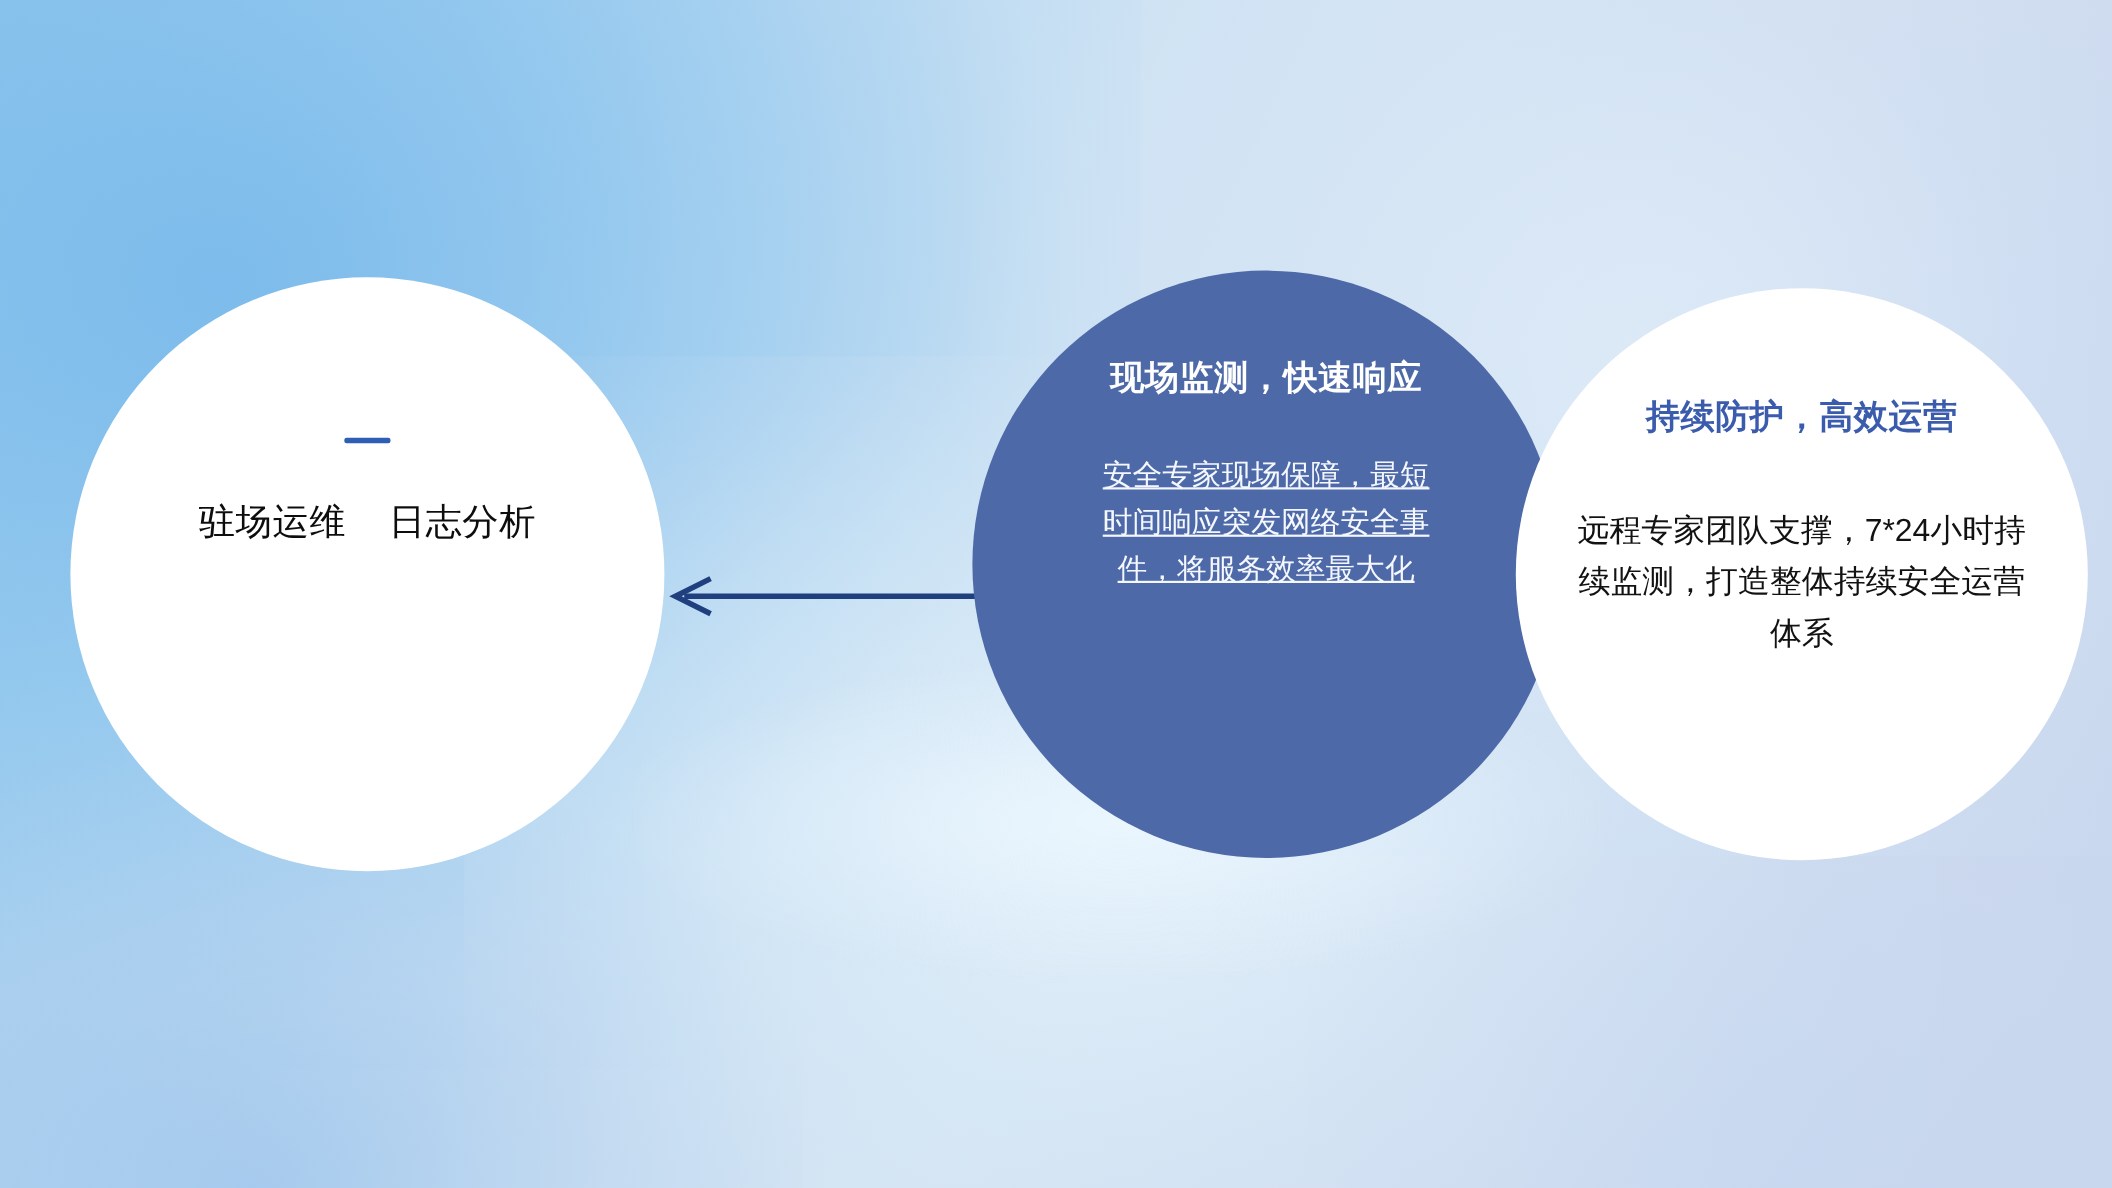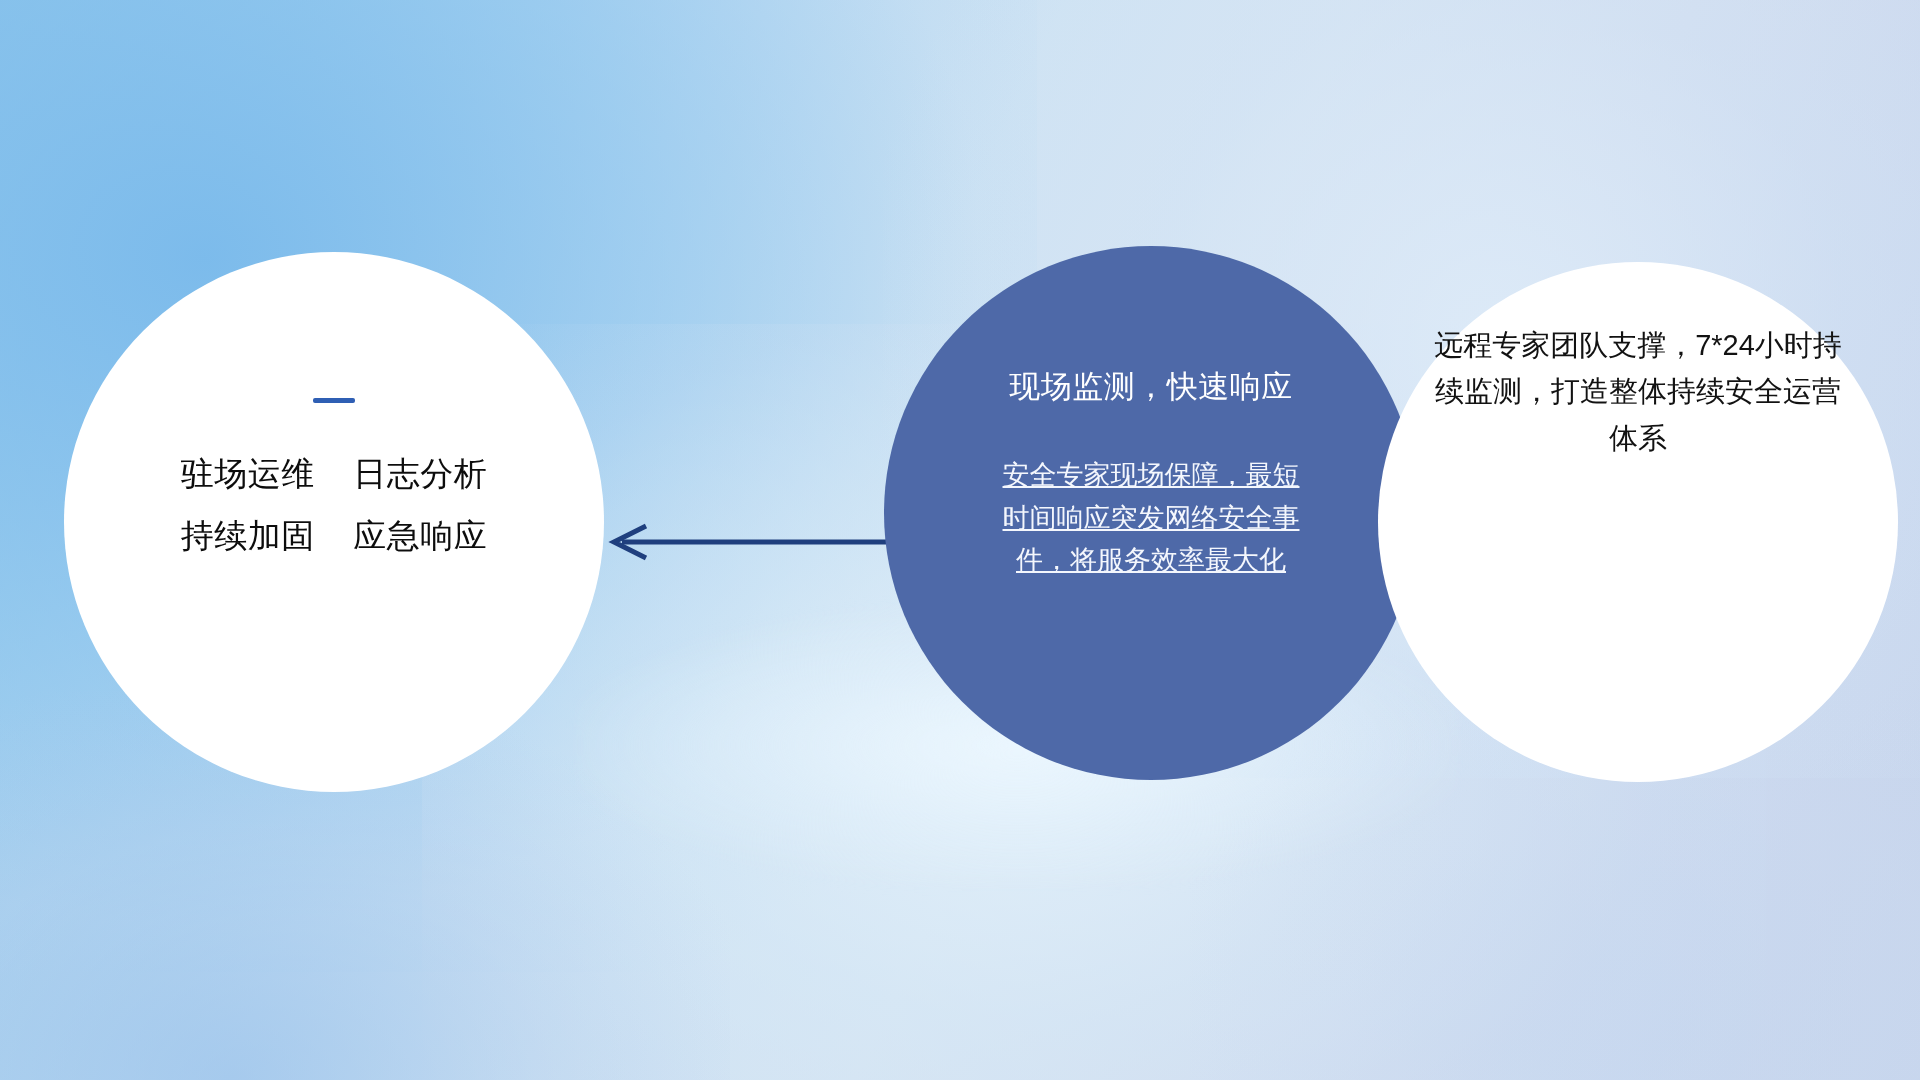"现场监测，快速响应" #circle-mid .title { font-weight: normal -> bold; margin-top: 120px -> 77px }
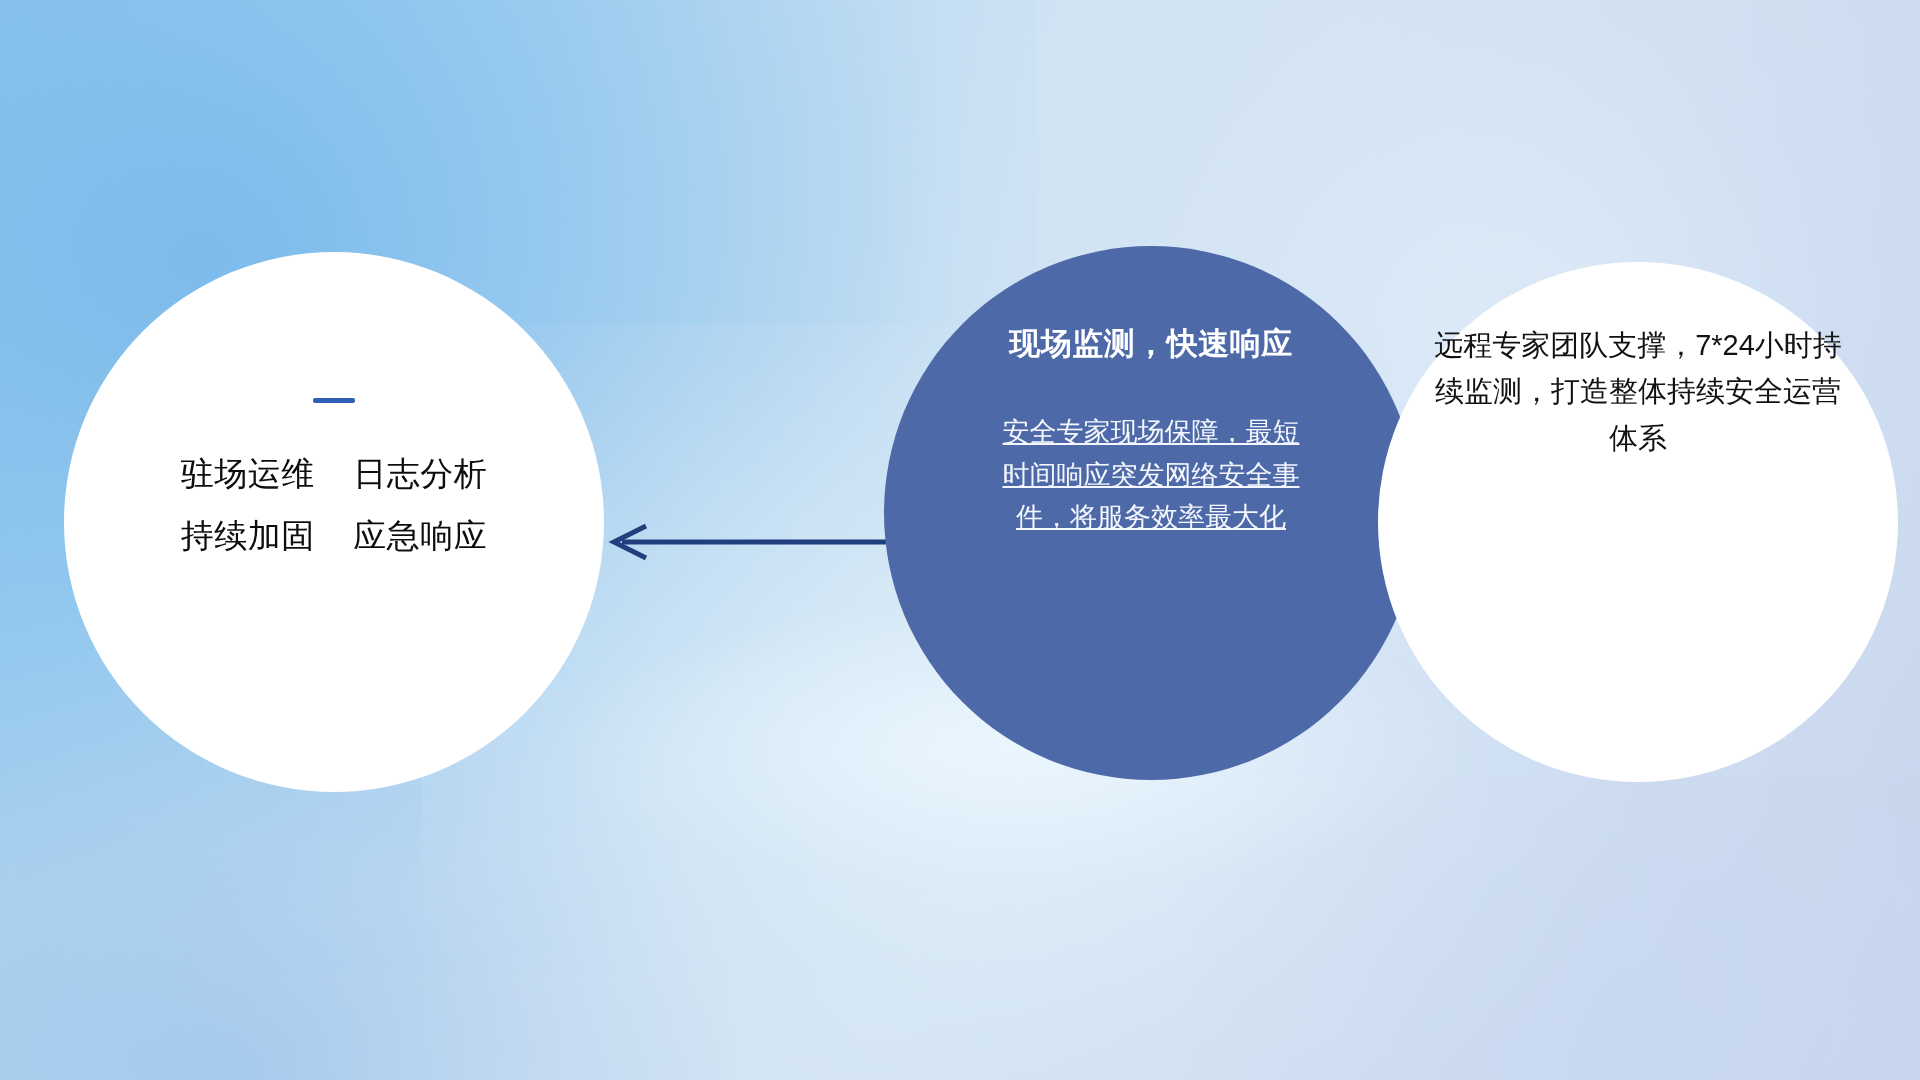"持续防护，高效运营" div.title { html: none -> <div>持续防护，高效运营</div> }
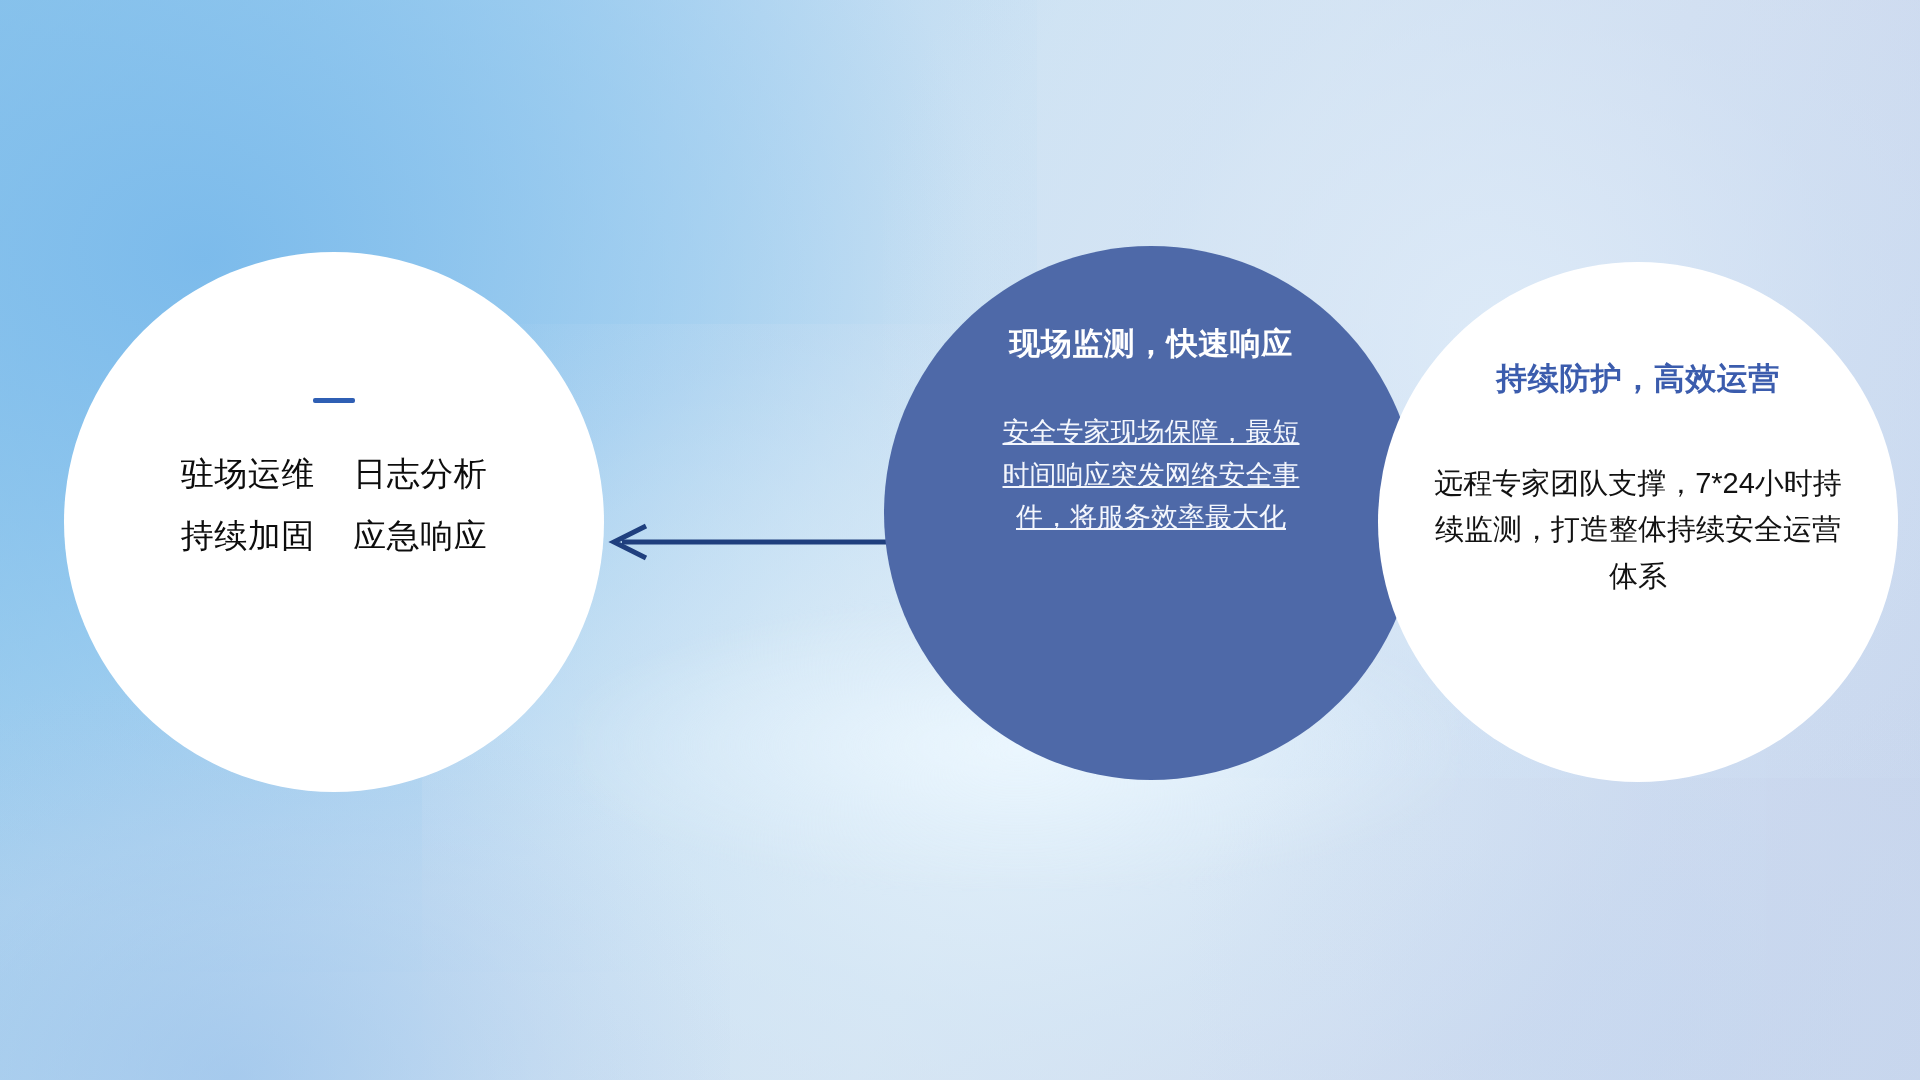"持续加固 应急响应" div.row { html: <div>持续加固 应急响应</div> -> none }
